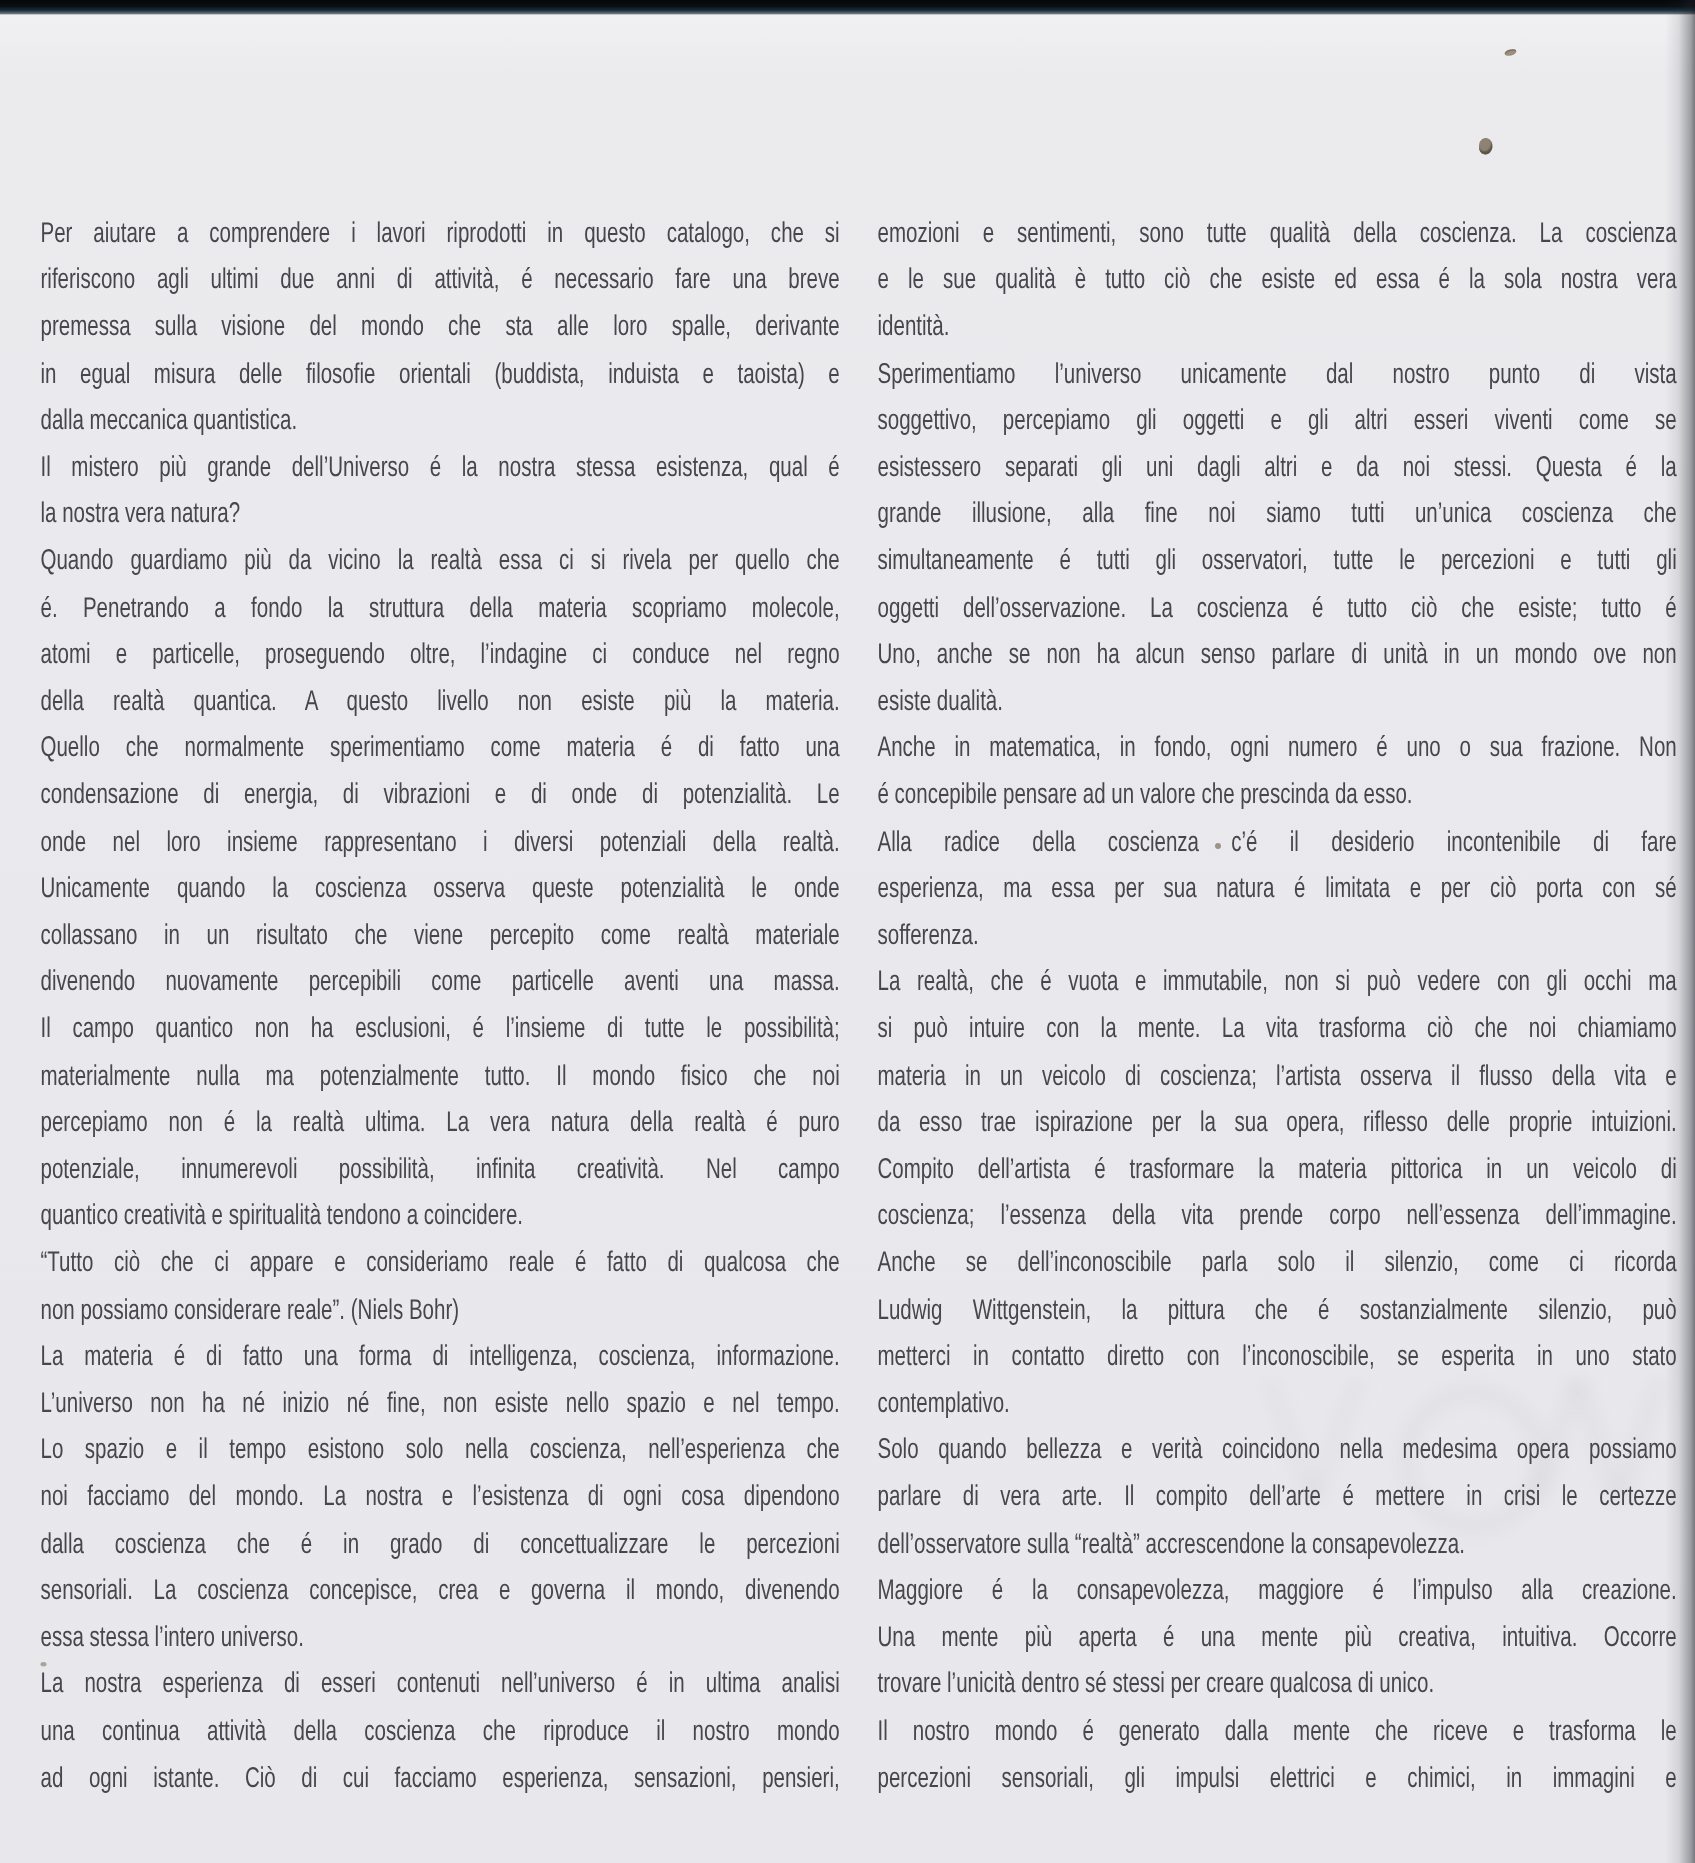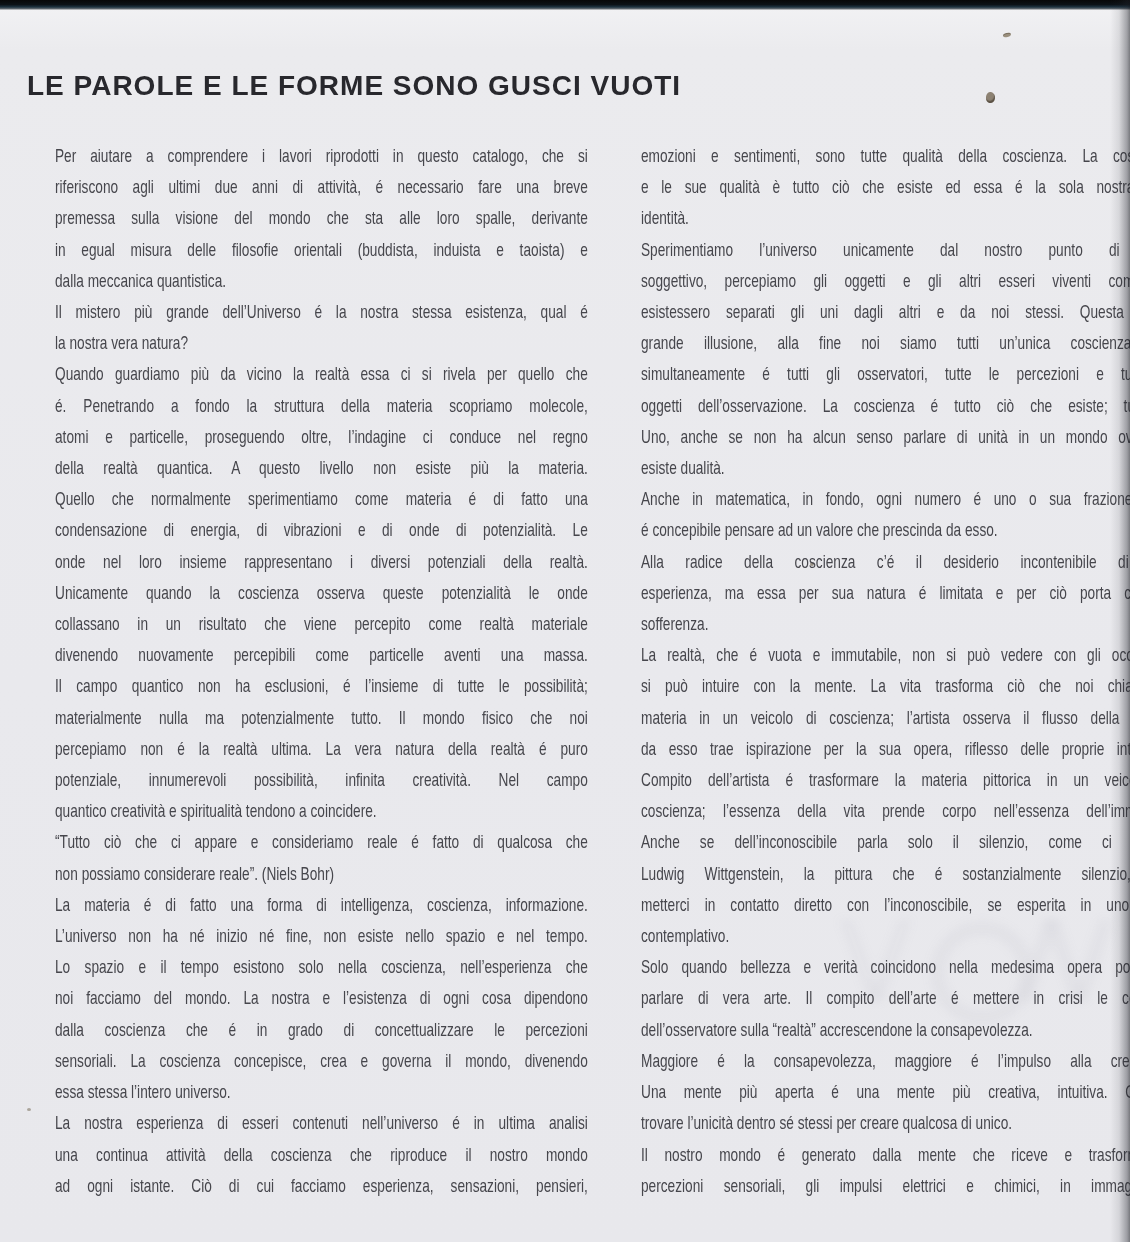"LE PAROLE E LE FORME" h1.title { html: <h1>LE PAROLE E LE FORME SONO GUSCI VUOTI</h1> -> none }
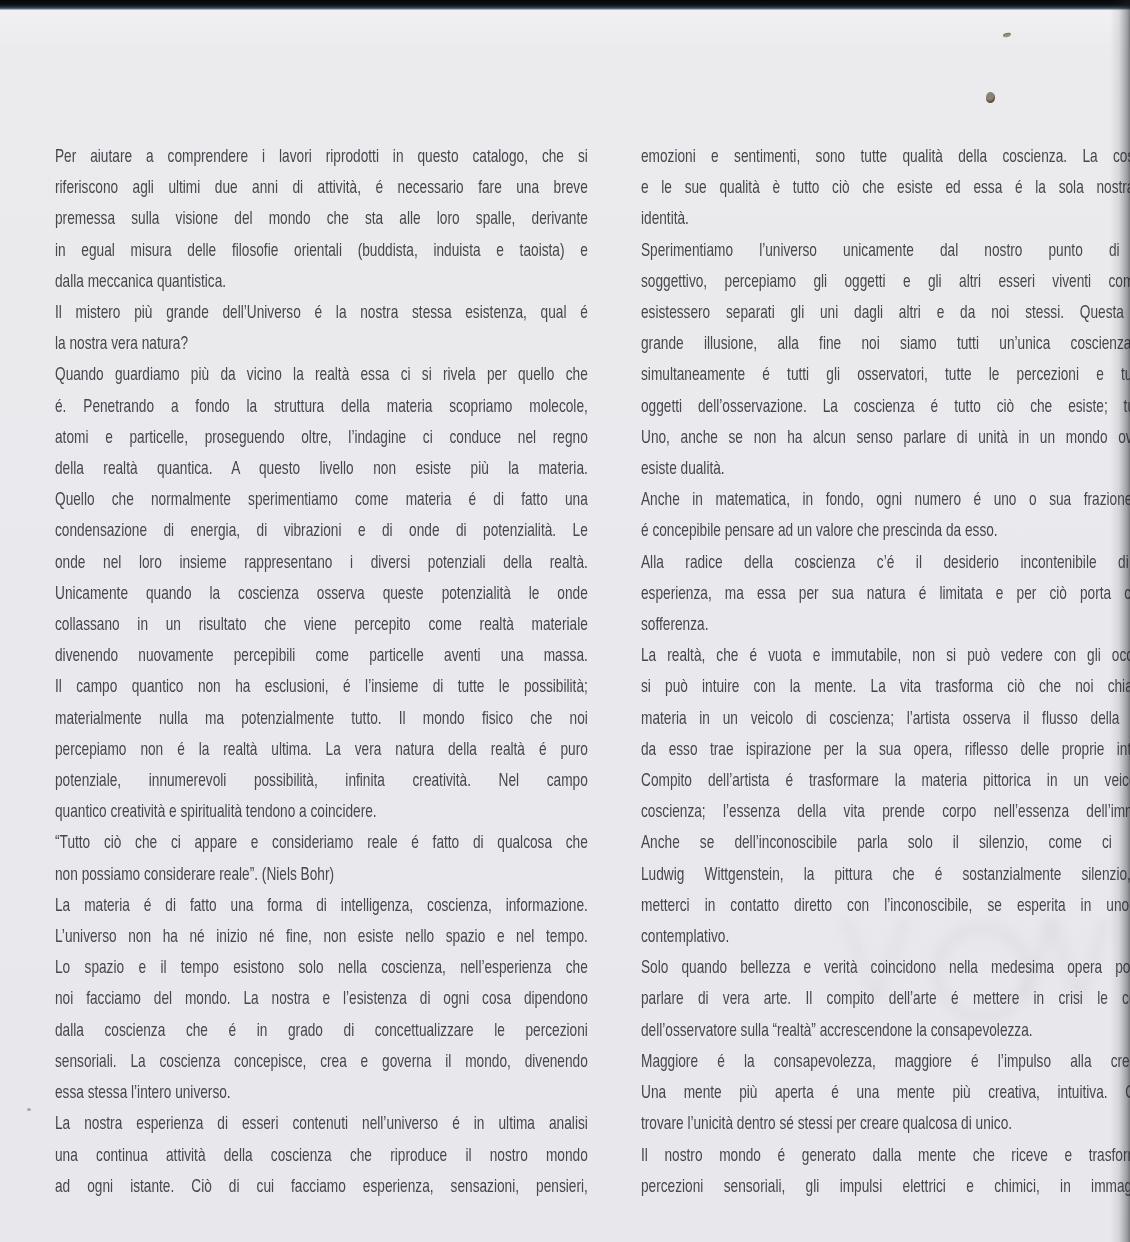"Per aiutare a comprendere i" .col { margin-left: 28px -> none }
